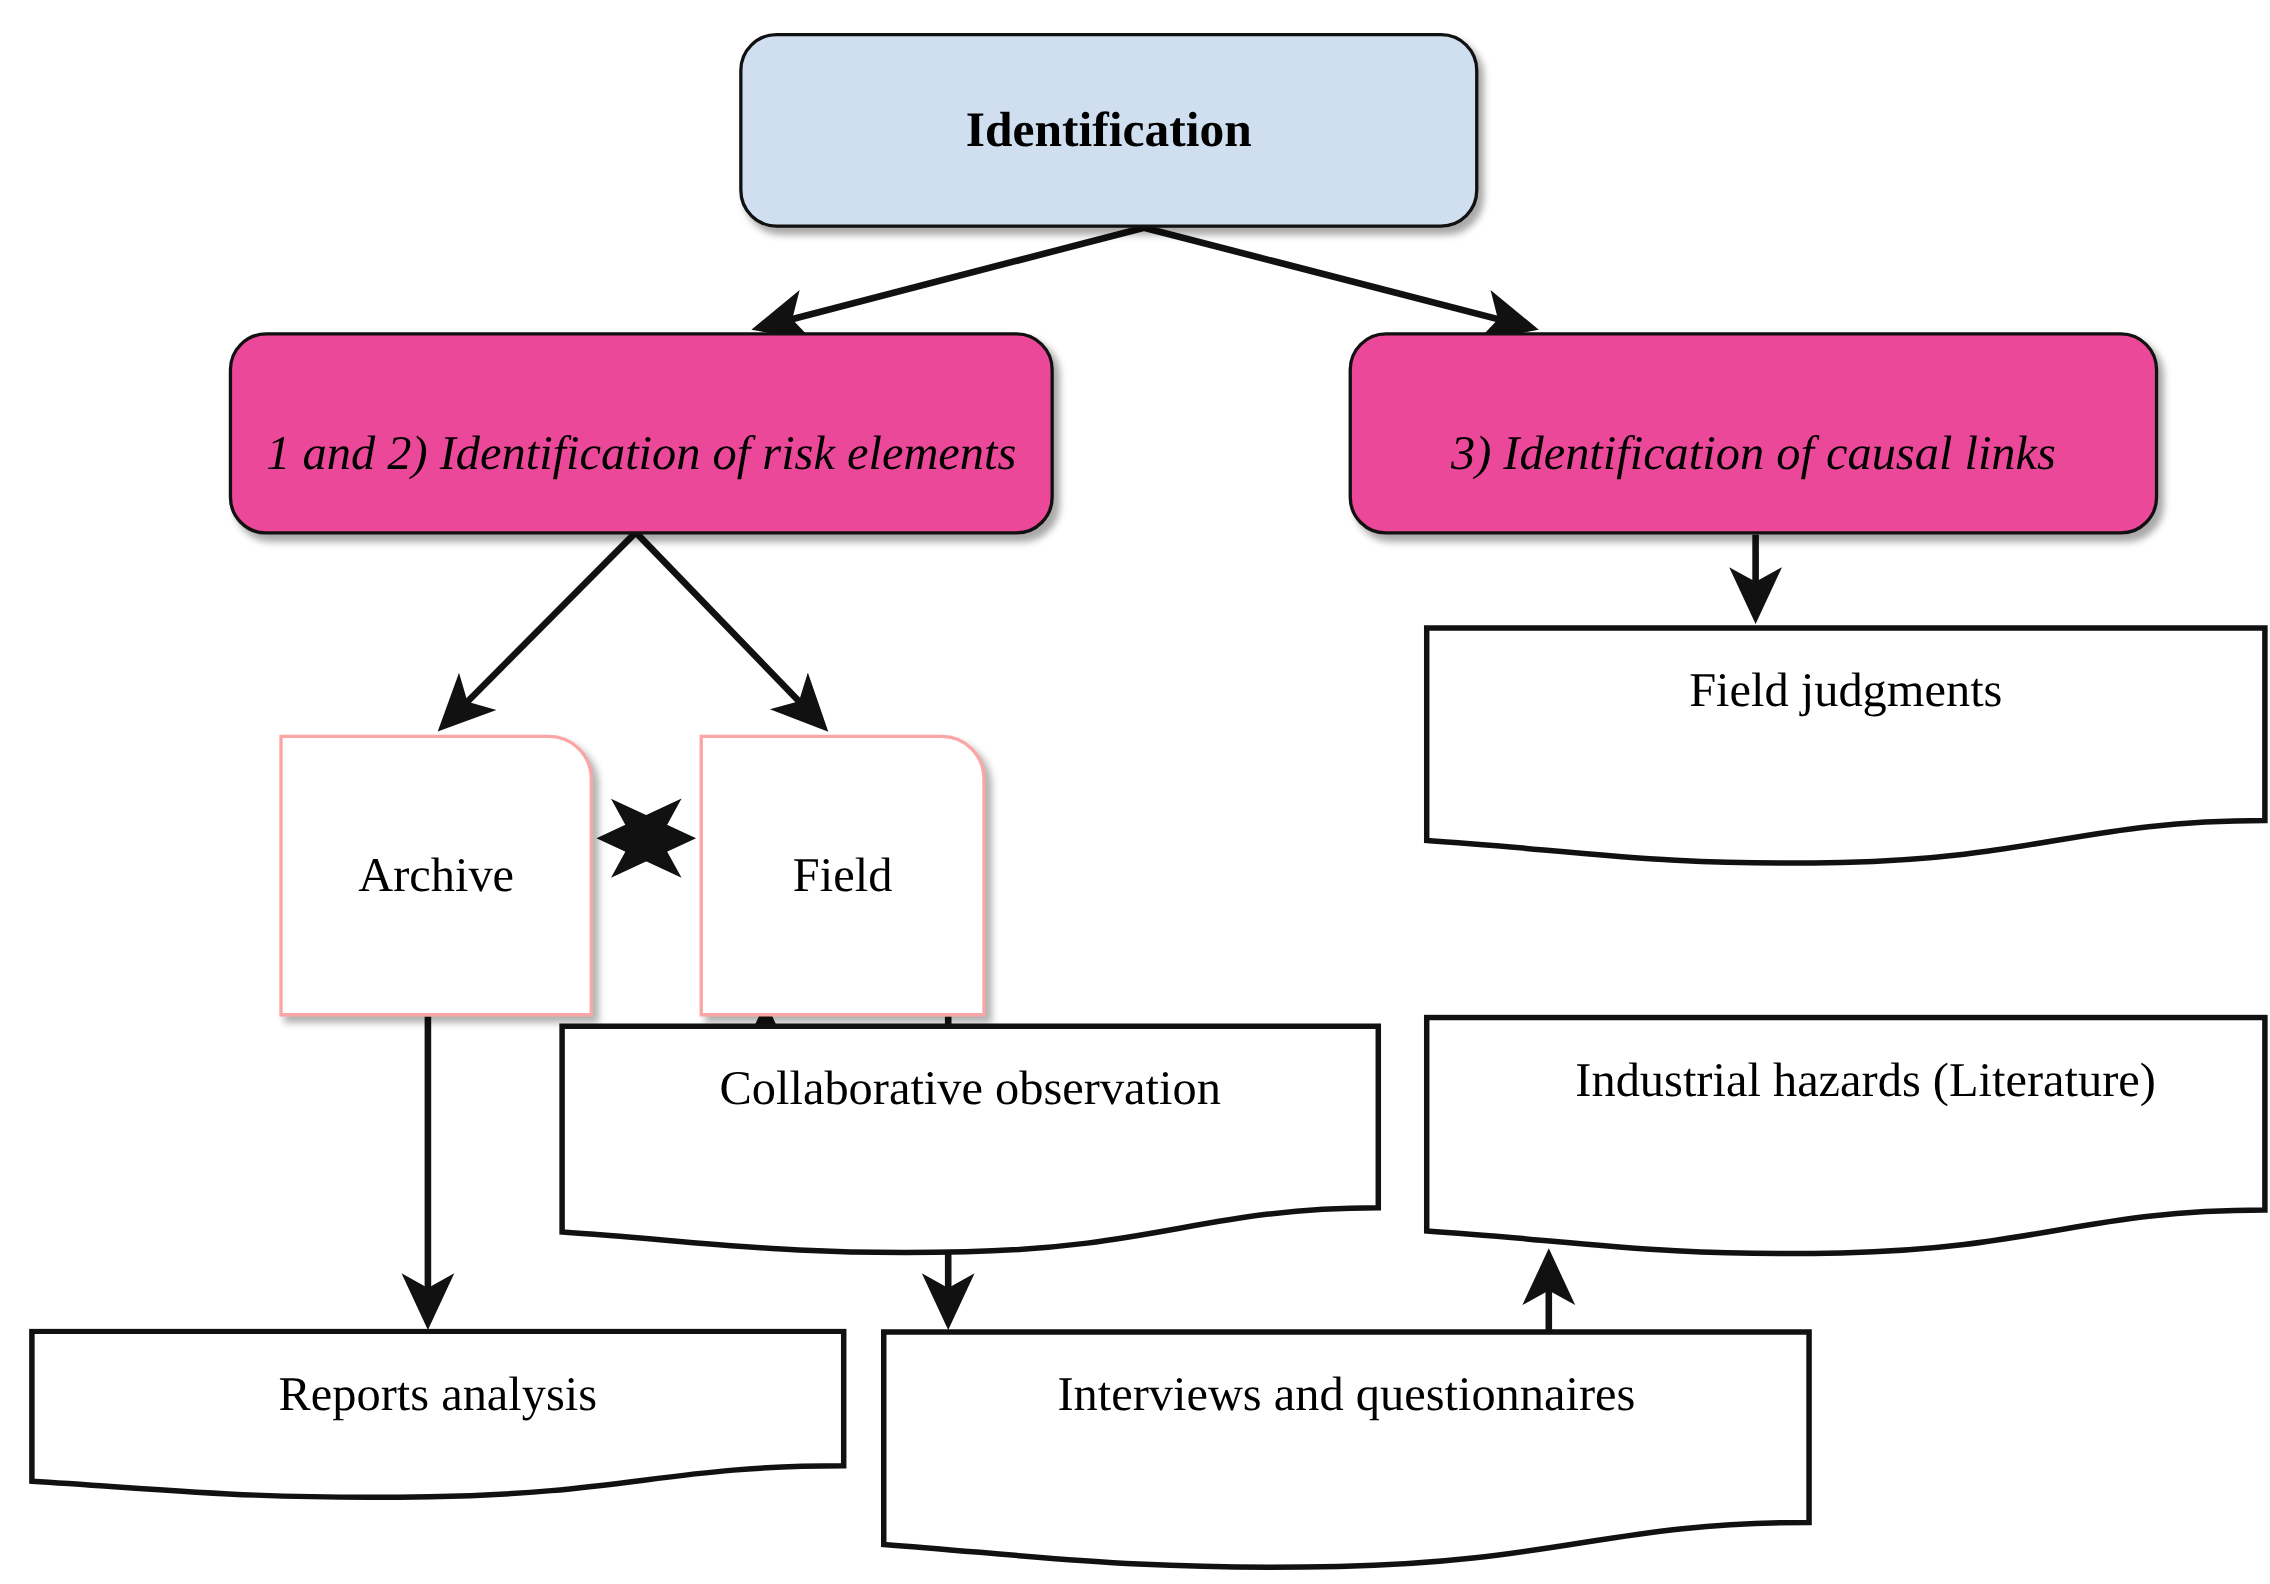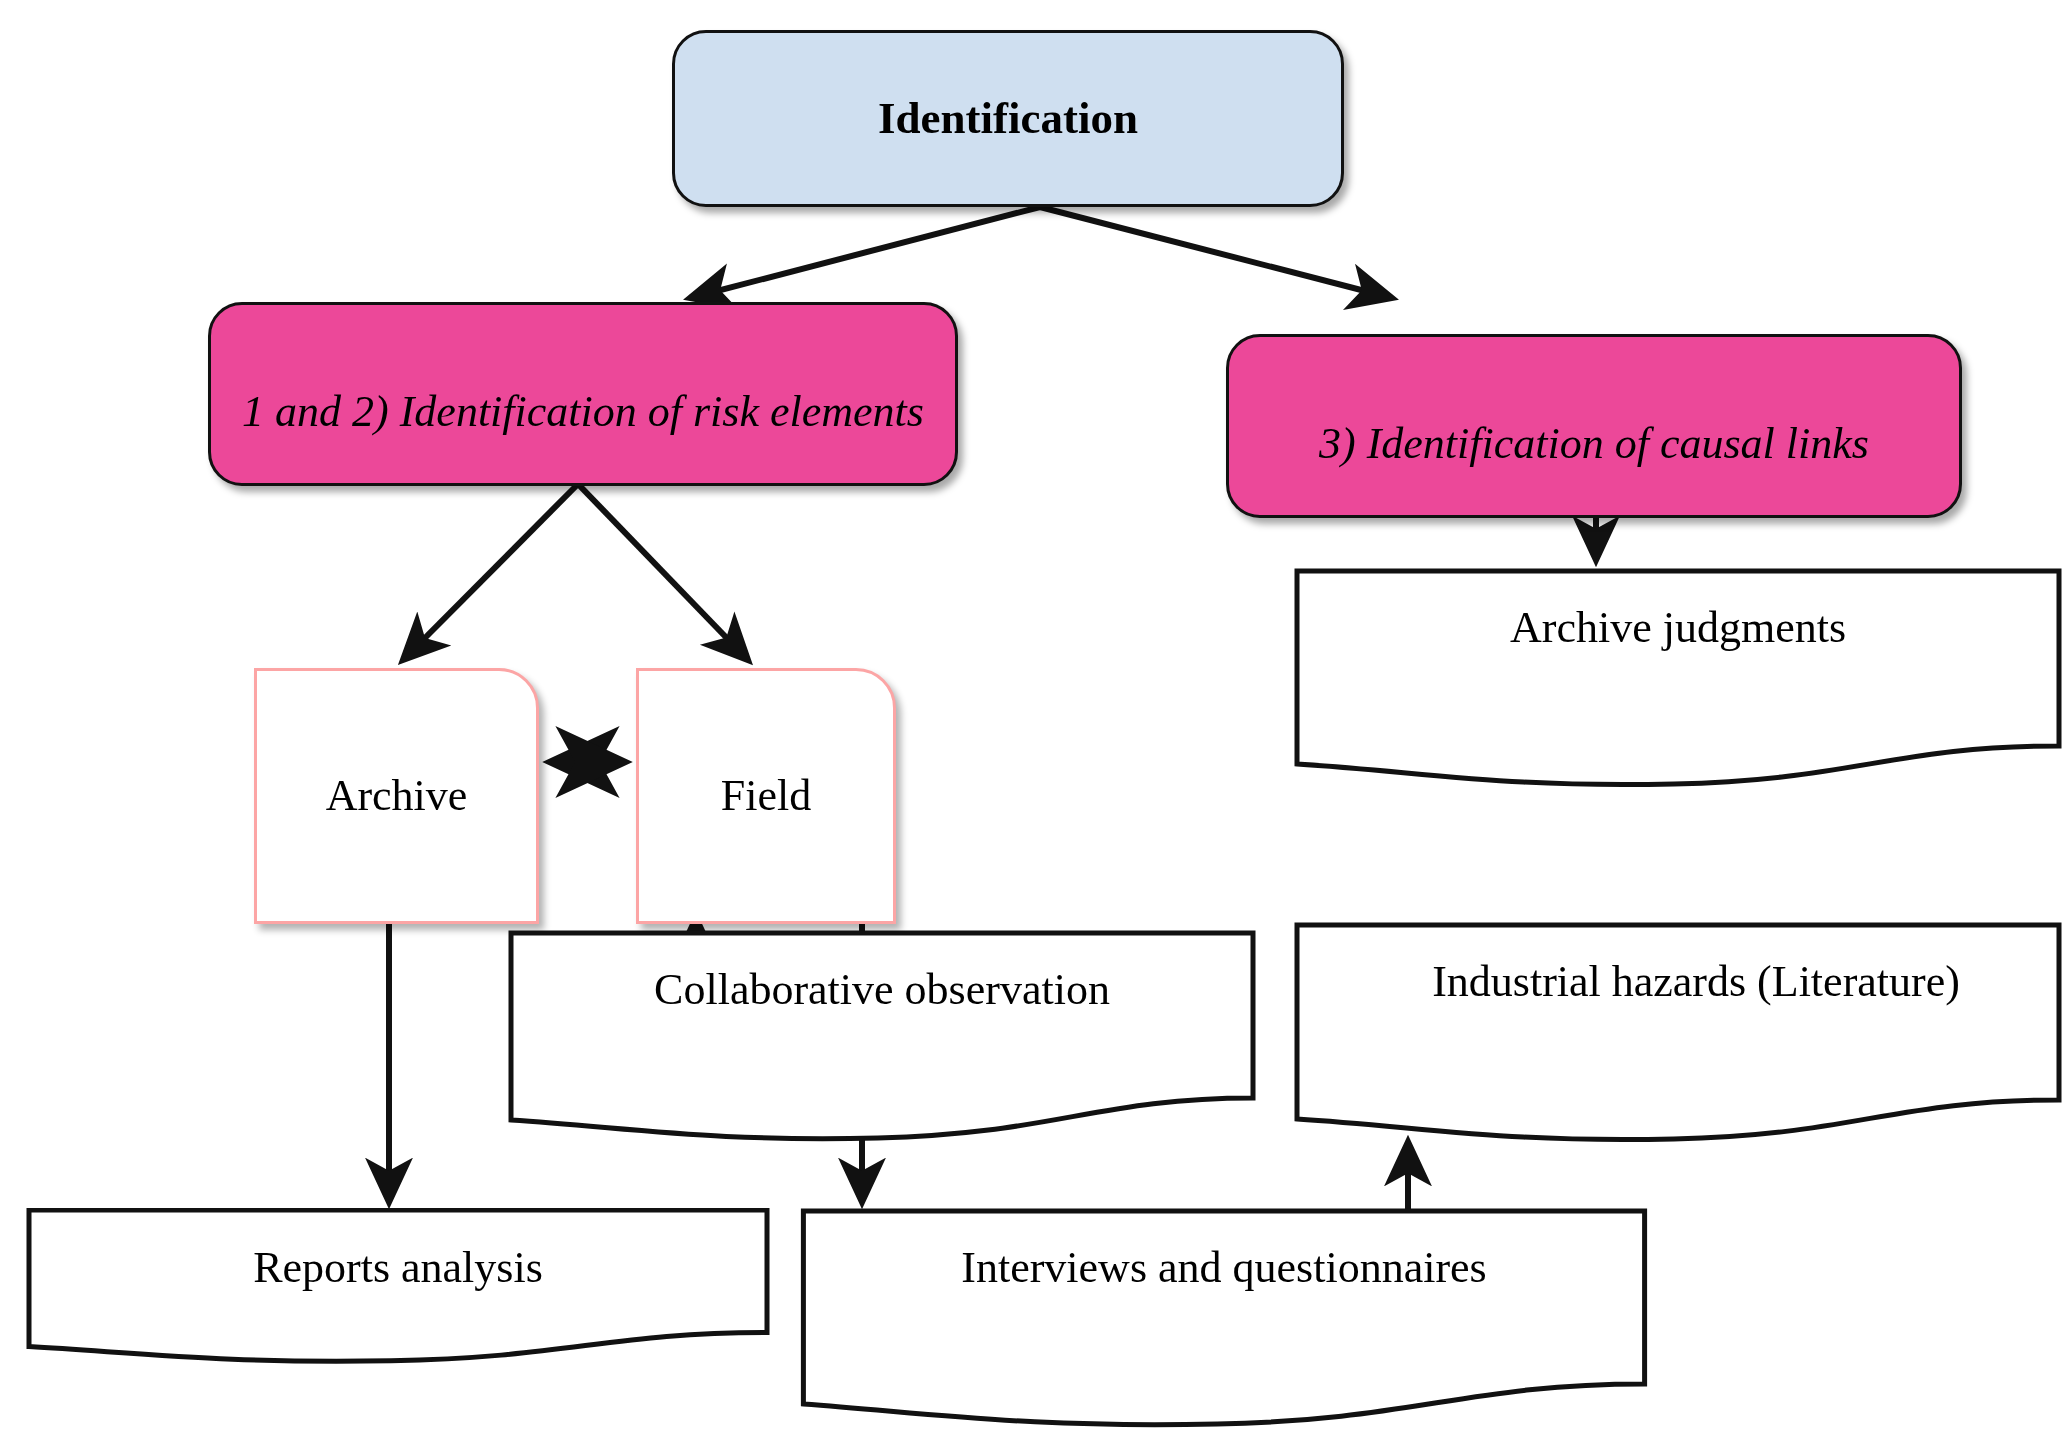"3) Identification of causal links" div.node { margin-top: 32px -> none }
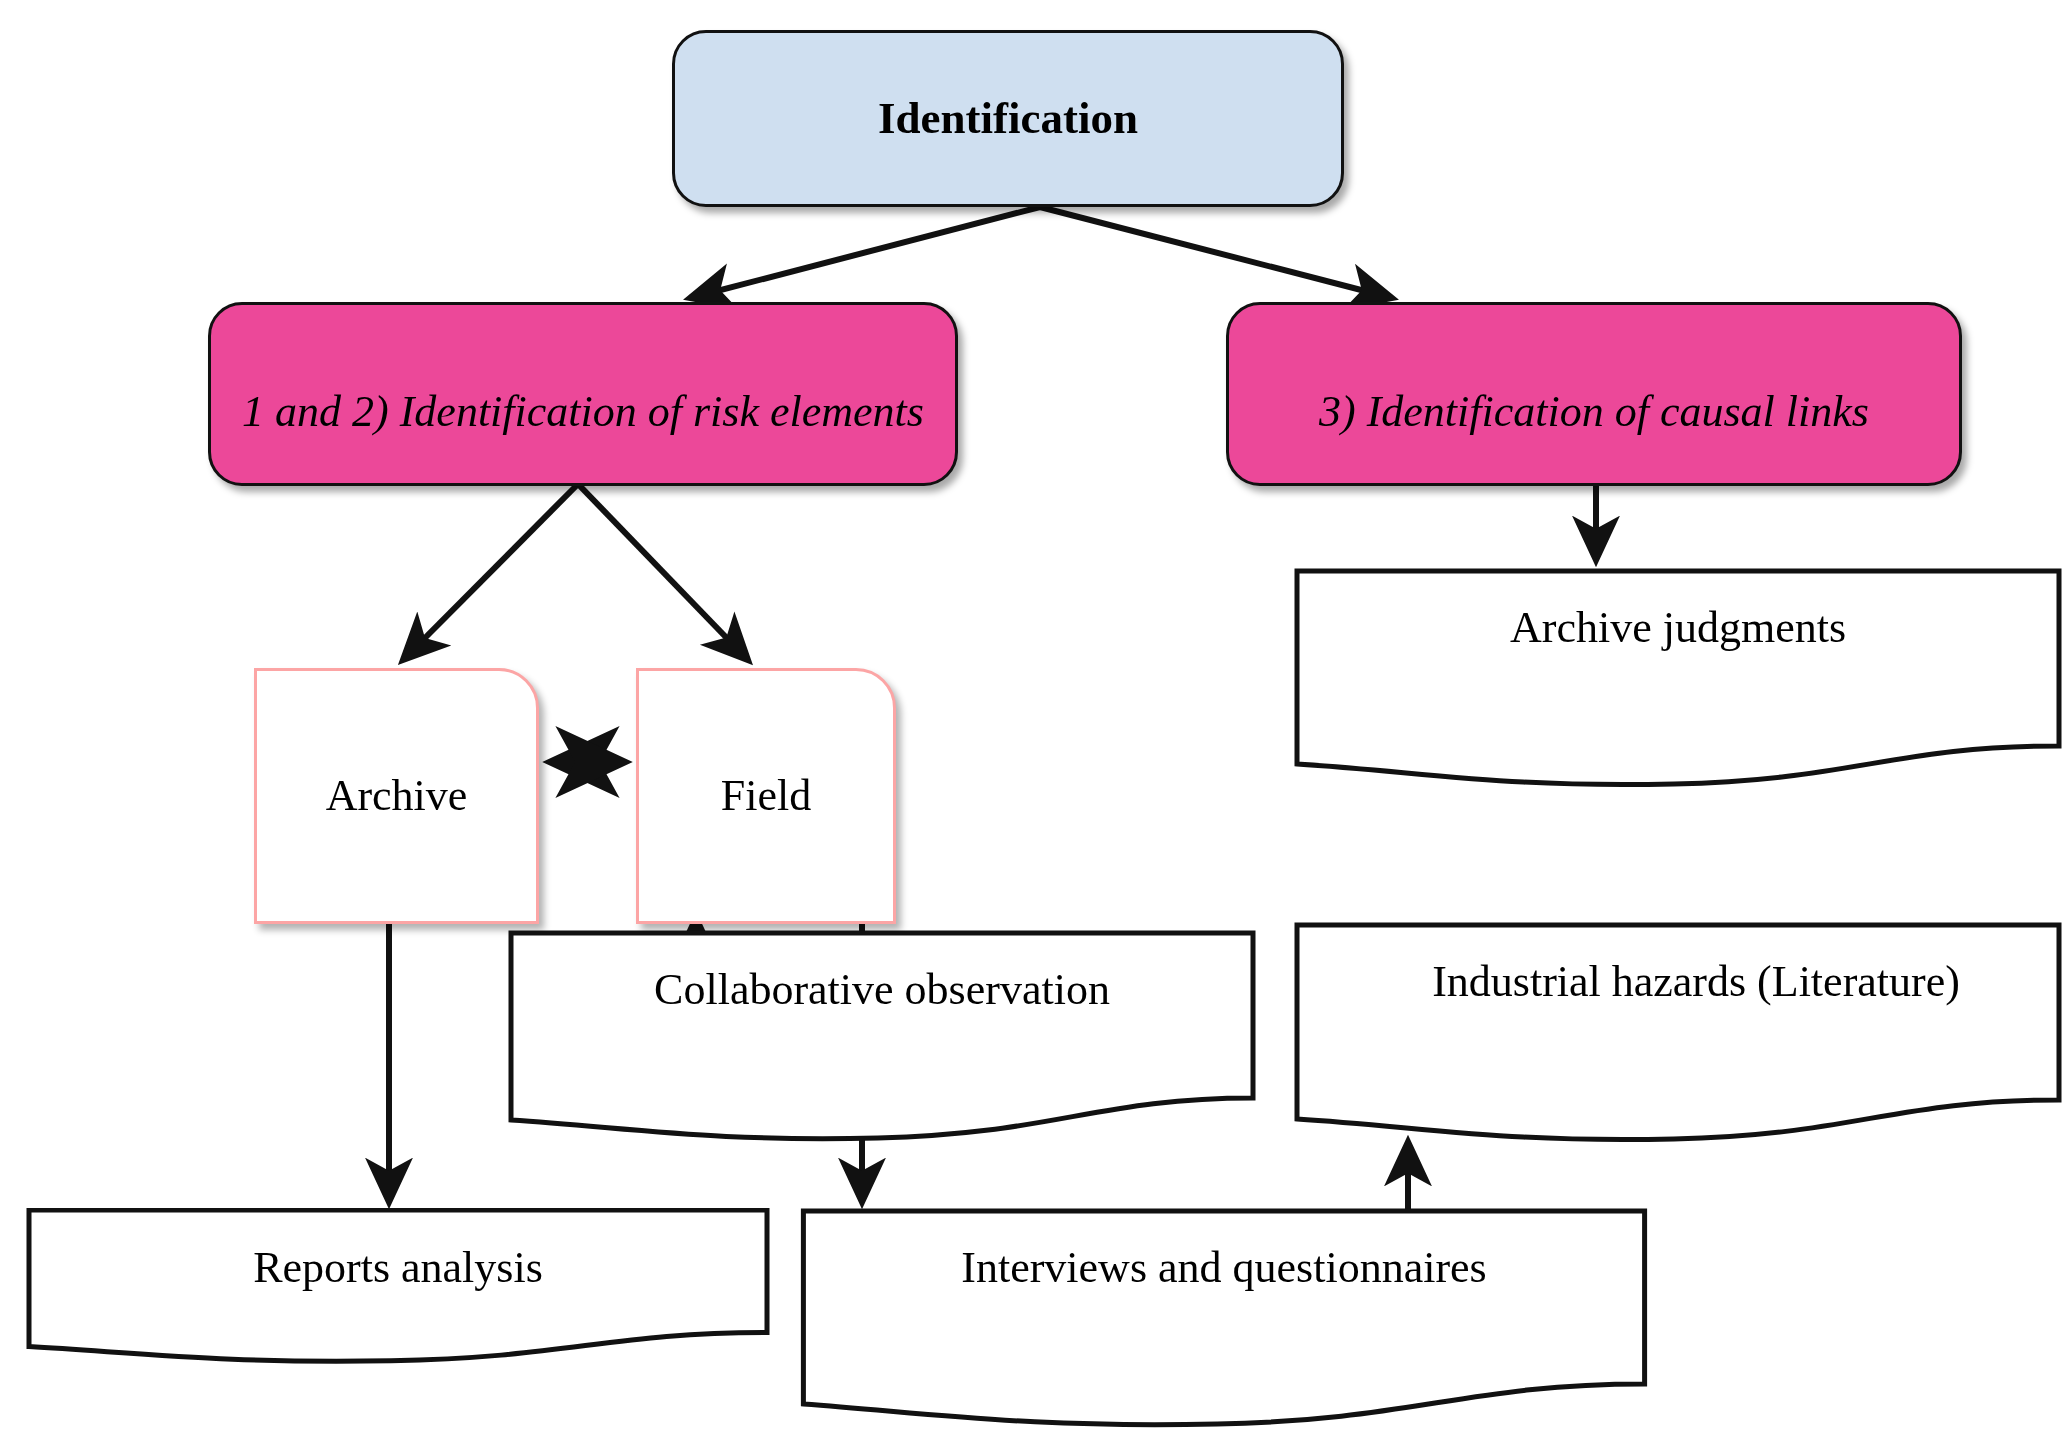"Archive judgments" span.label { text: Archive -> Field }
